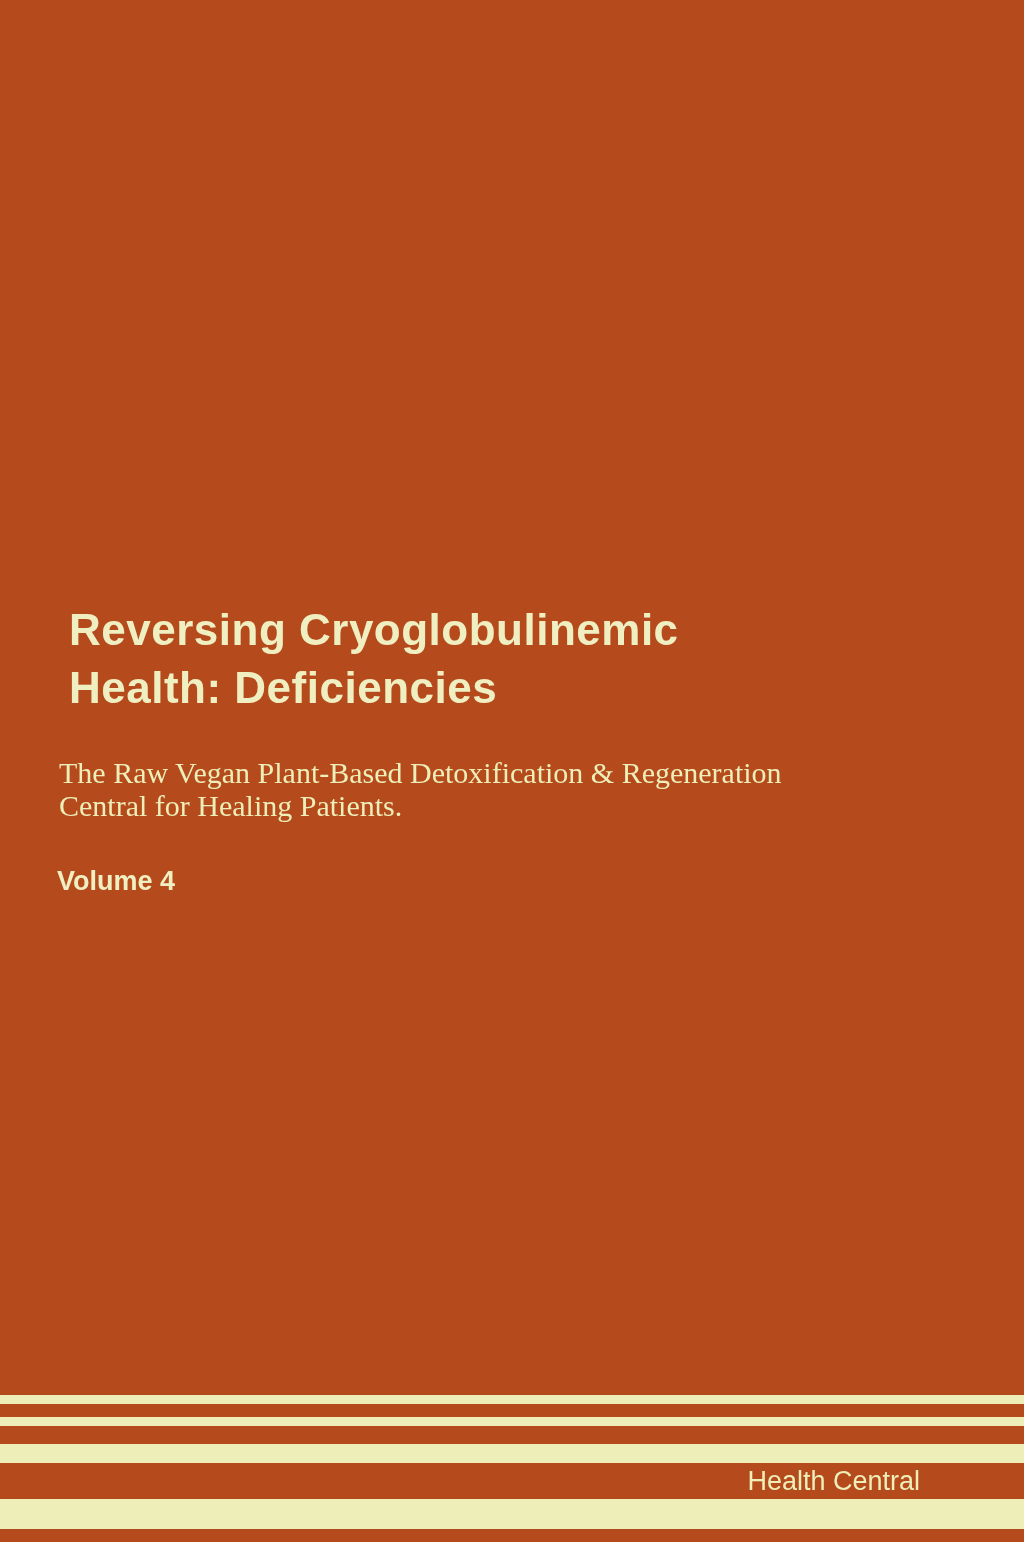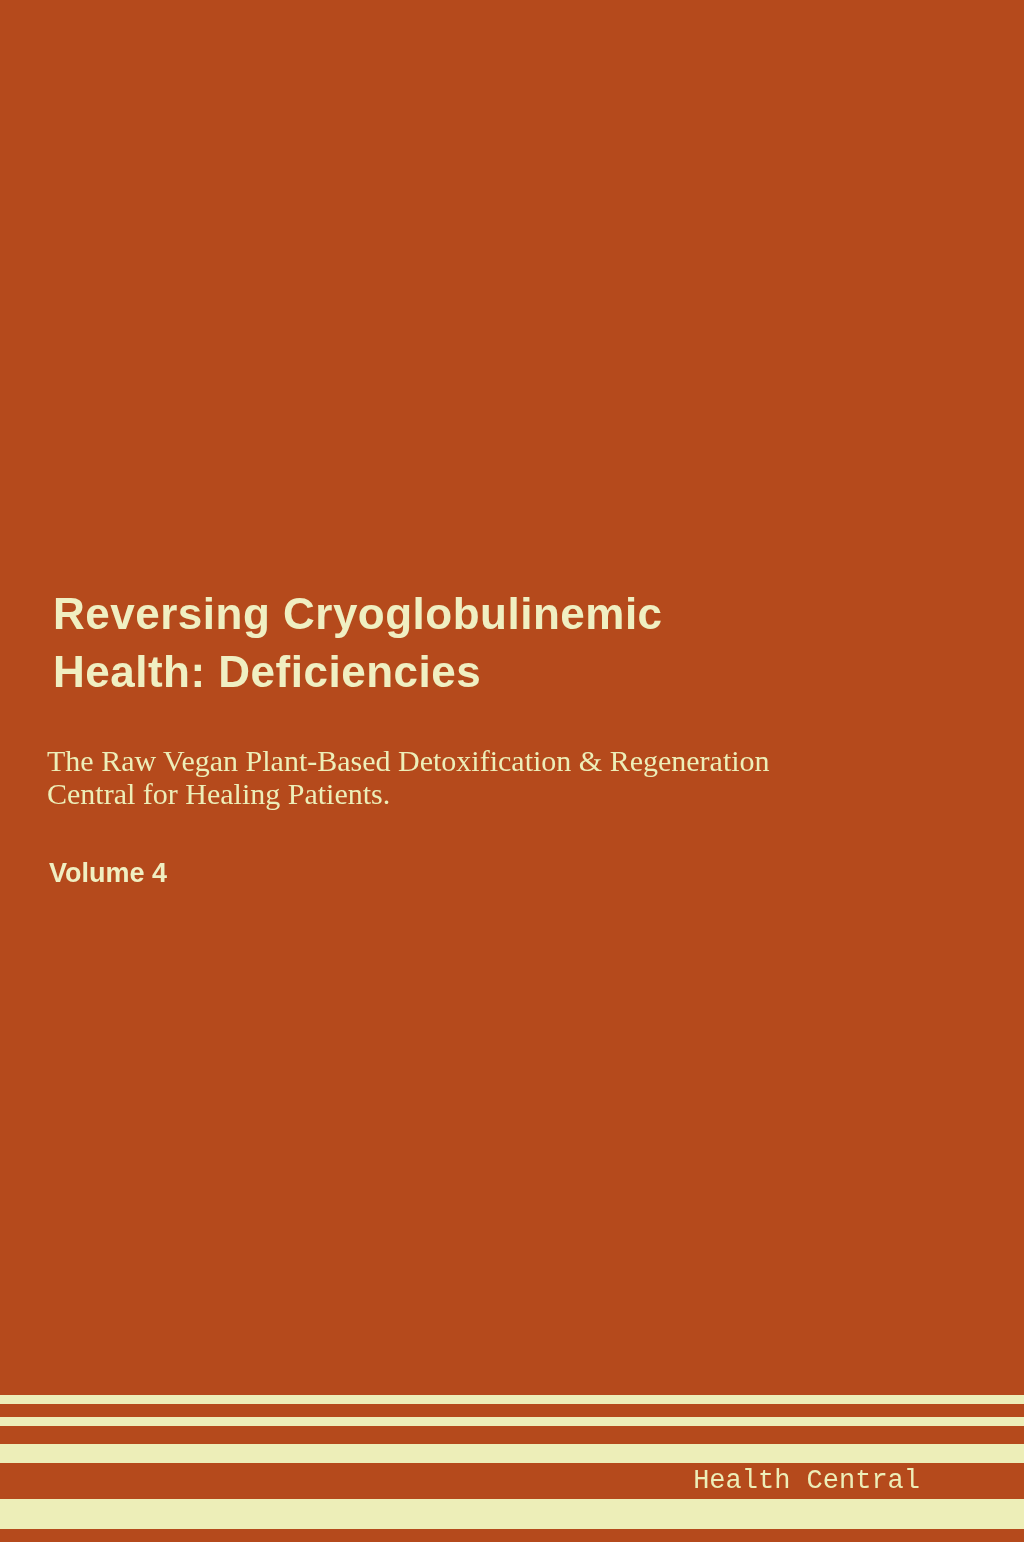"Reversing Cryoglobulinemic" .book-title { margin: 0 -> 16px }
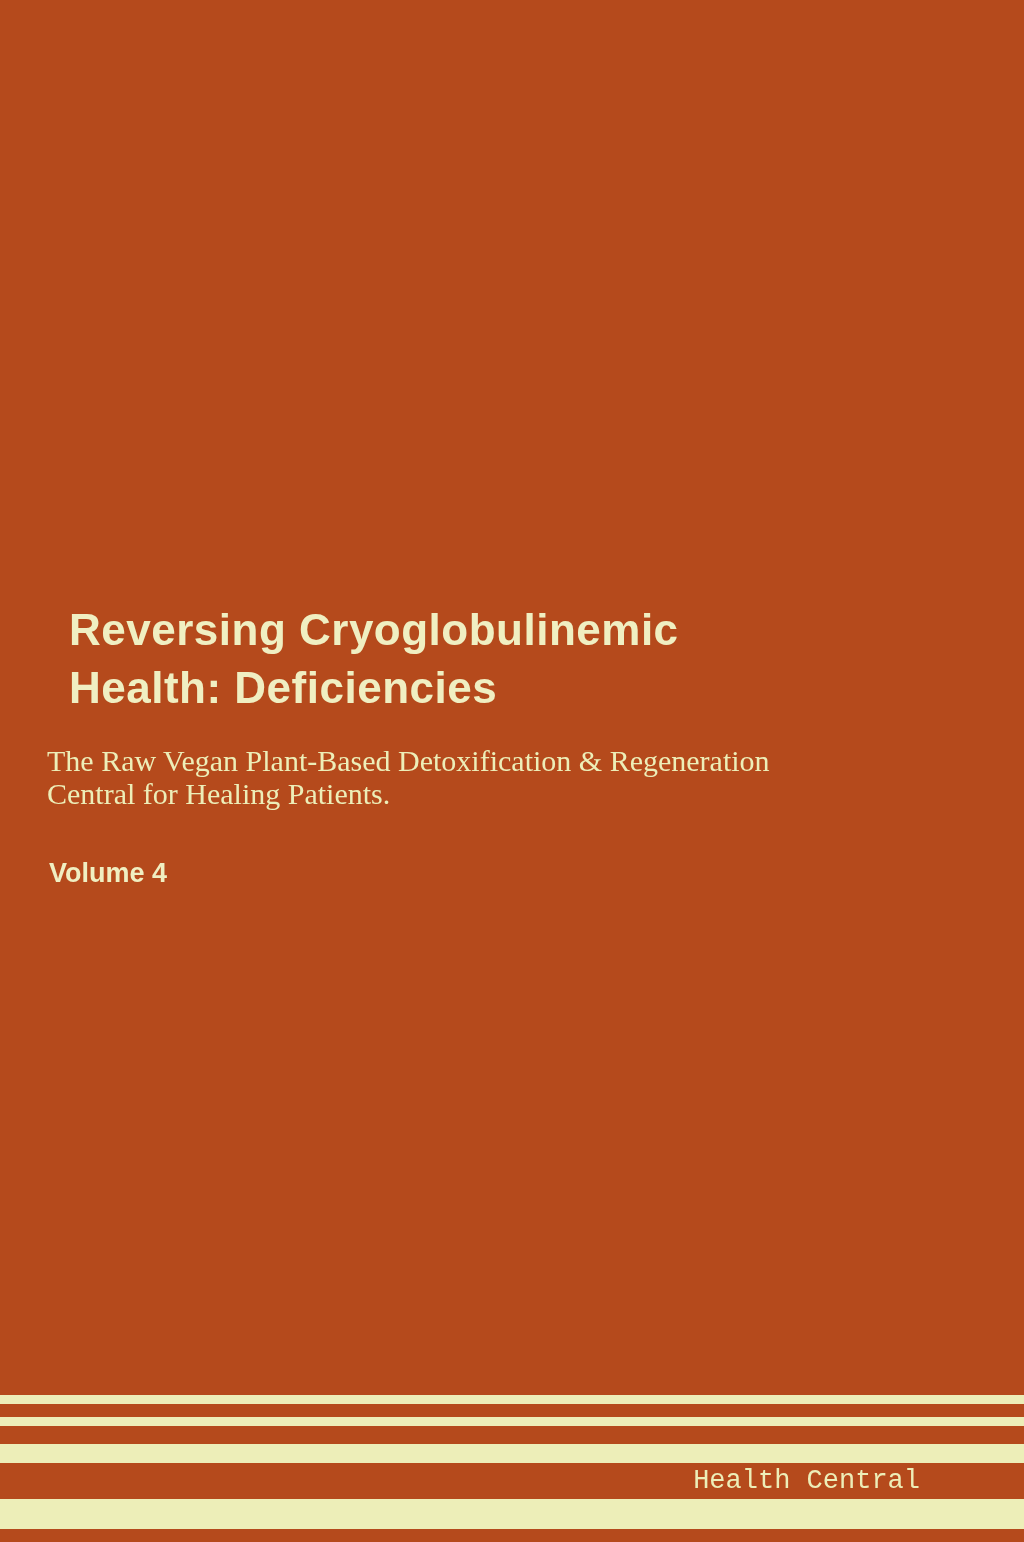"The Raw Vegan Plant-Based Detoxification" .book-subtitle { margin: 0 -> 12px }
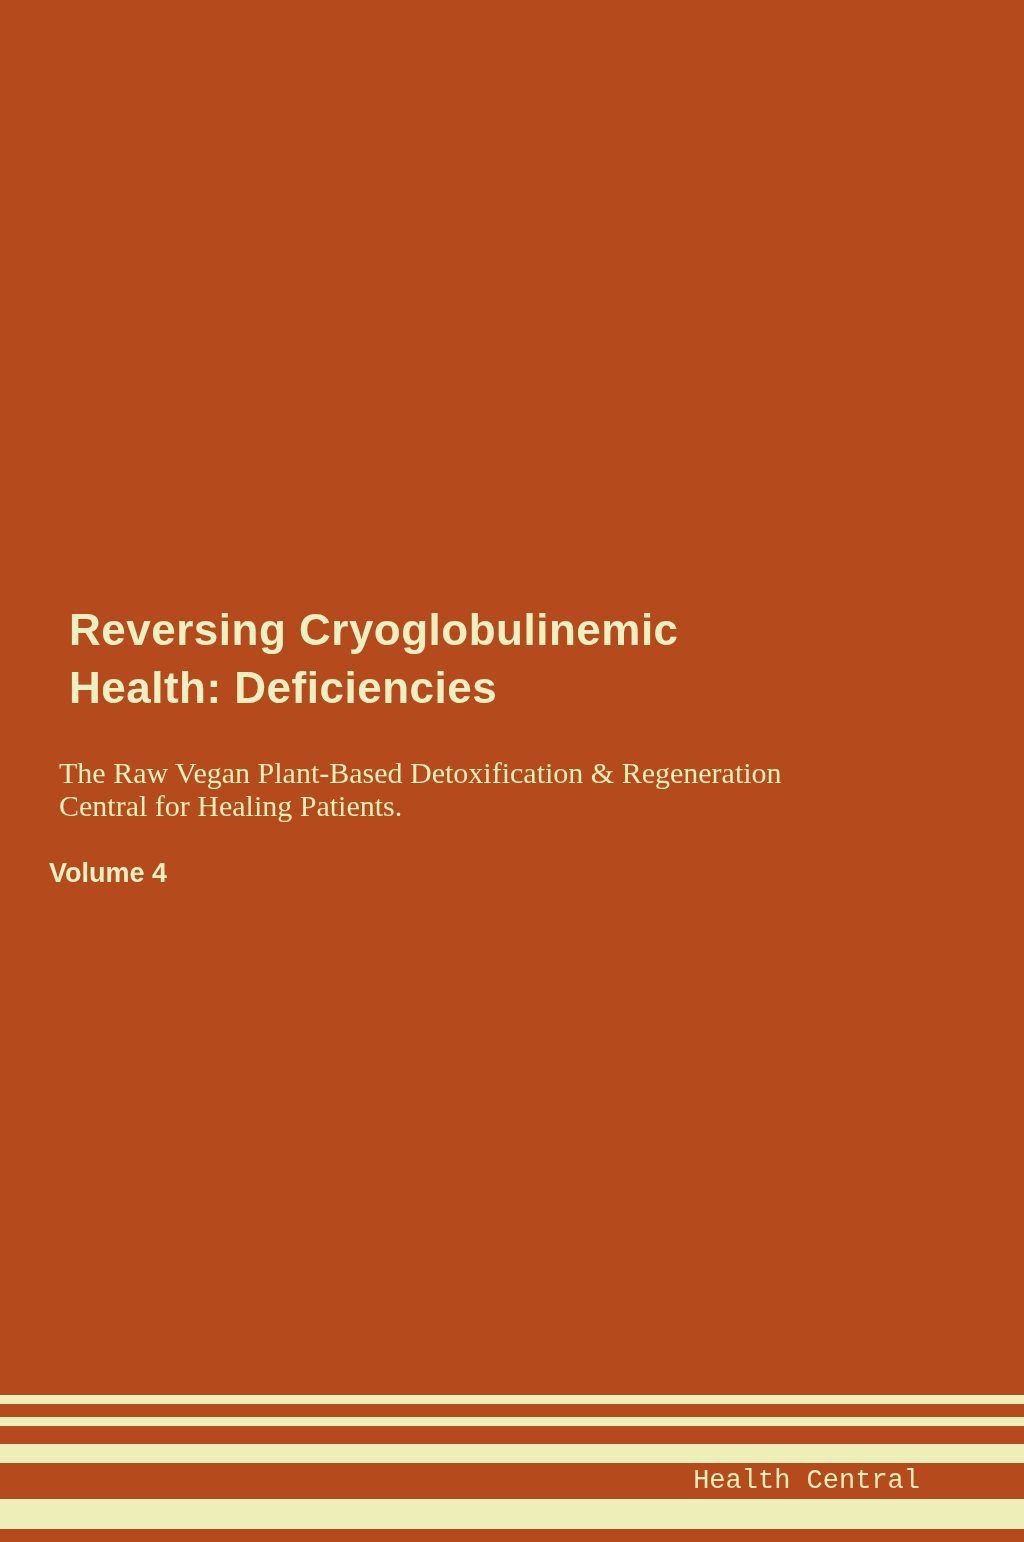"Volume 4" .volume { margin: 0 -> 8px }
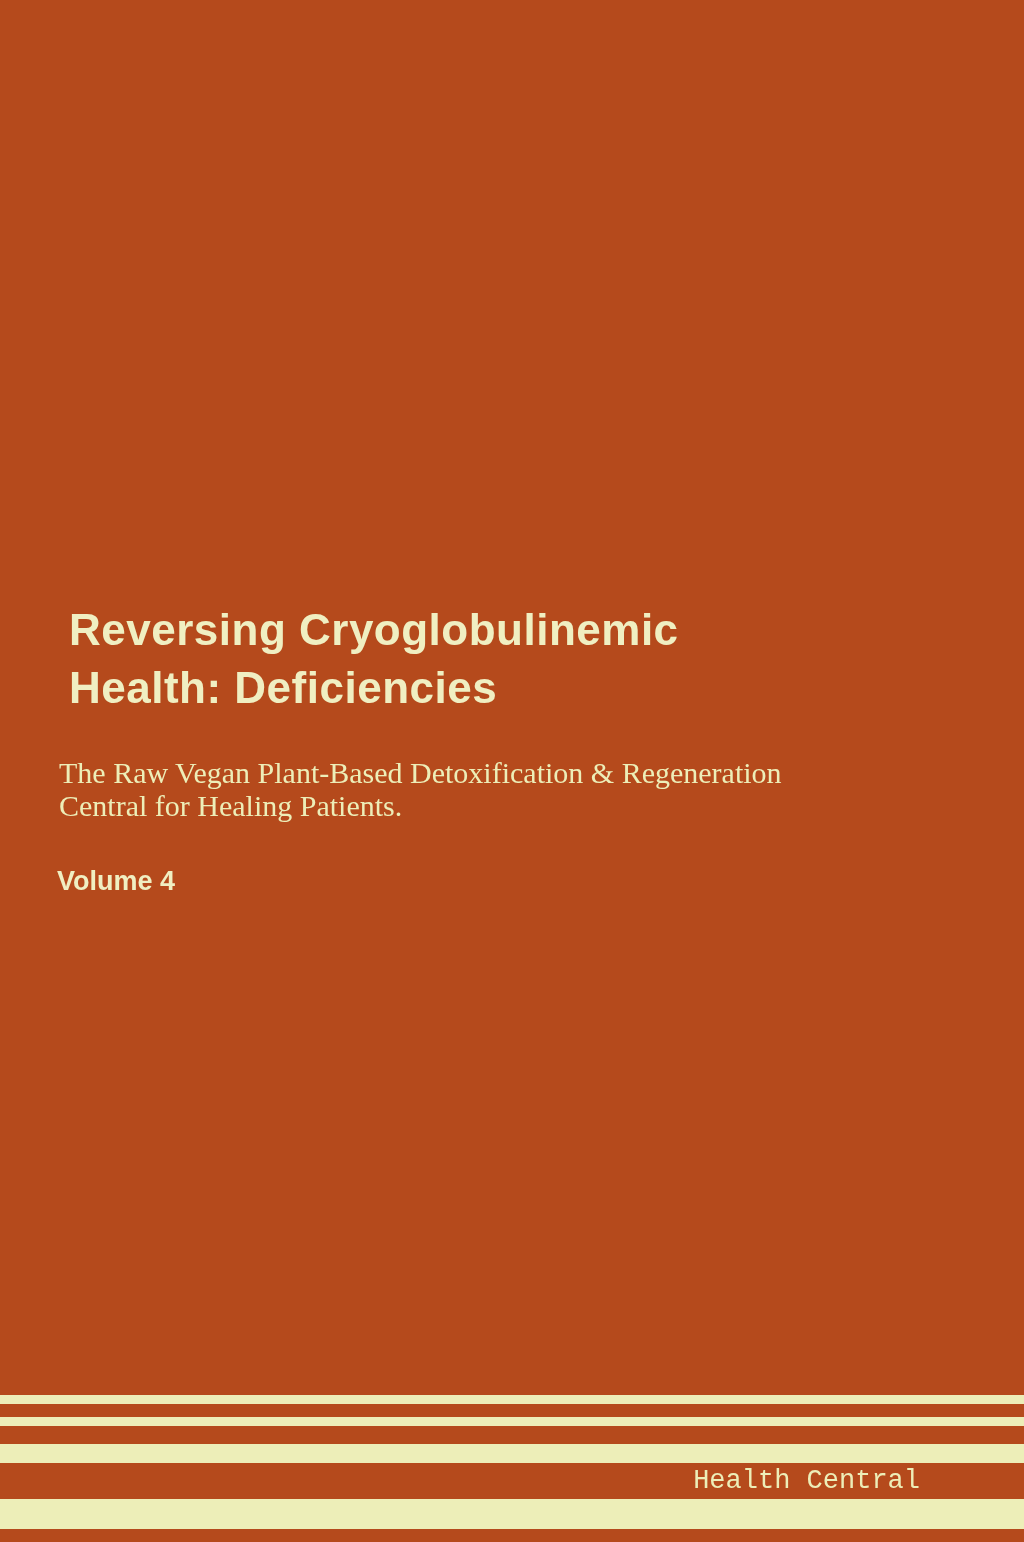"Health Central" .publisher-name { font-family: Liberation Mono, monospace -> Liberation Sans, sans-serif }
